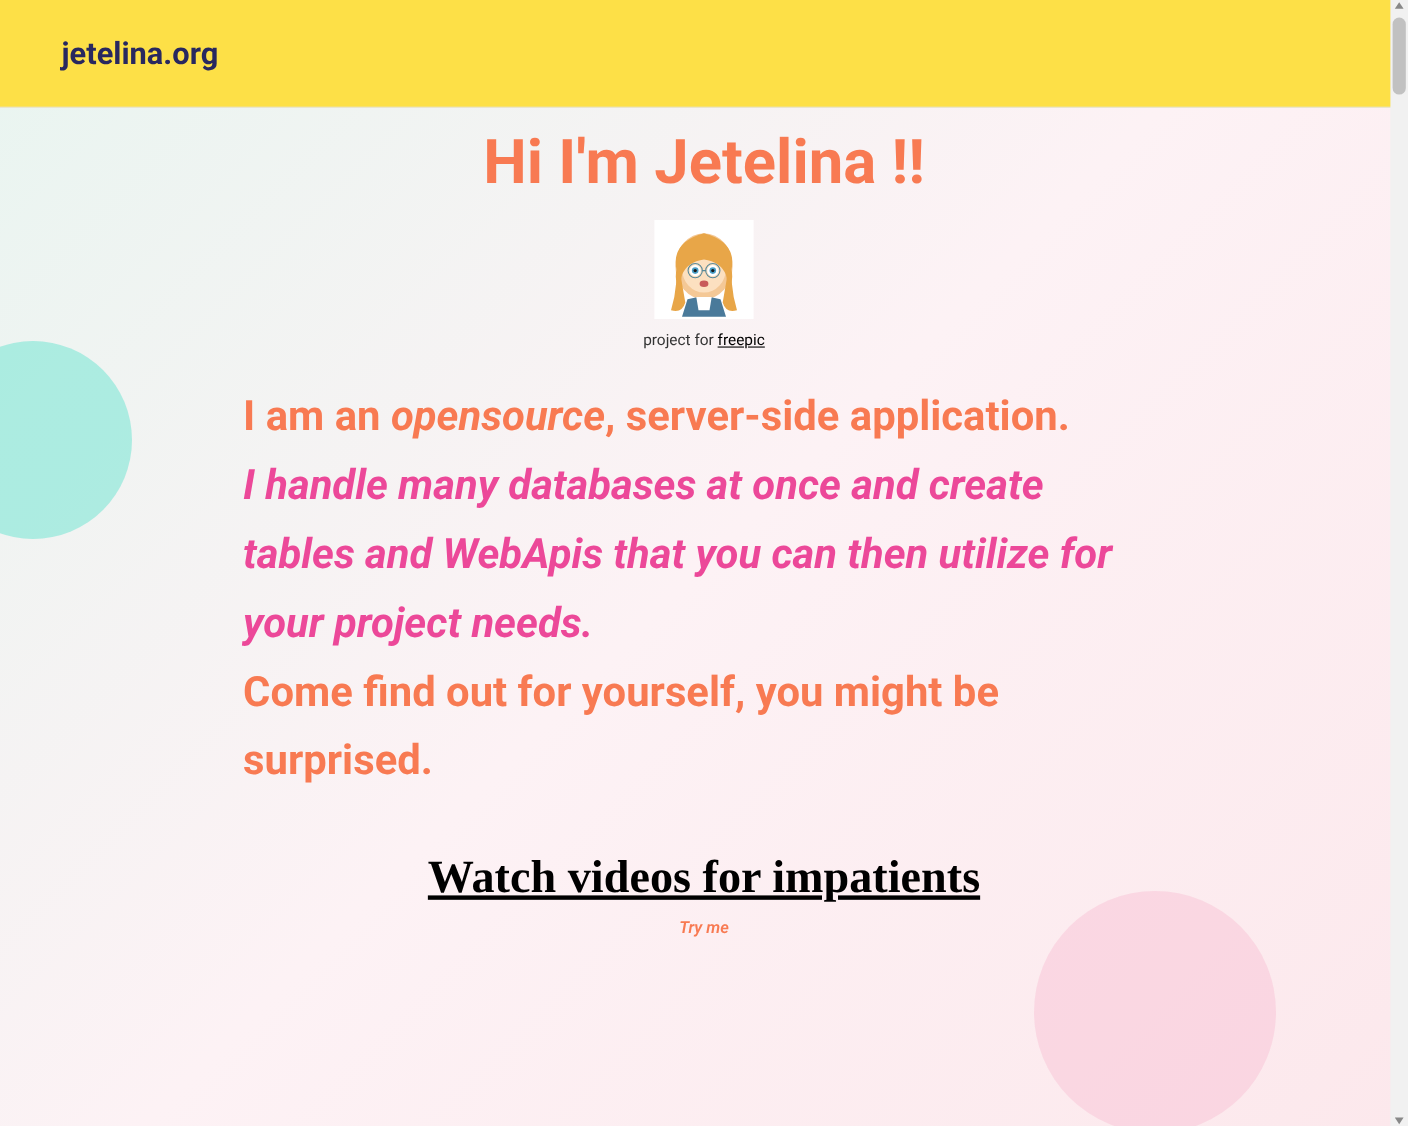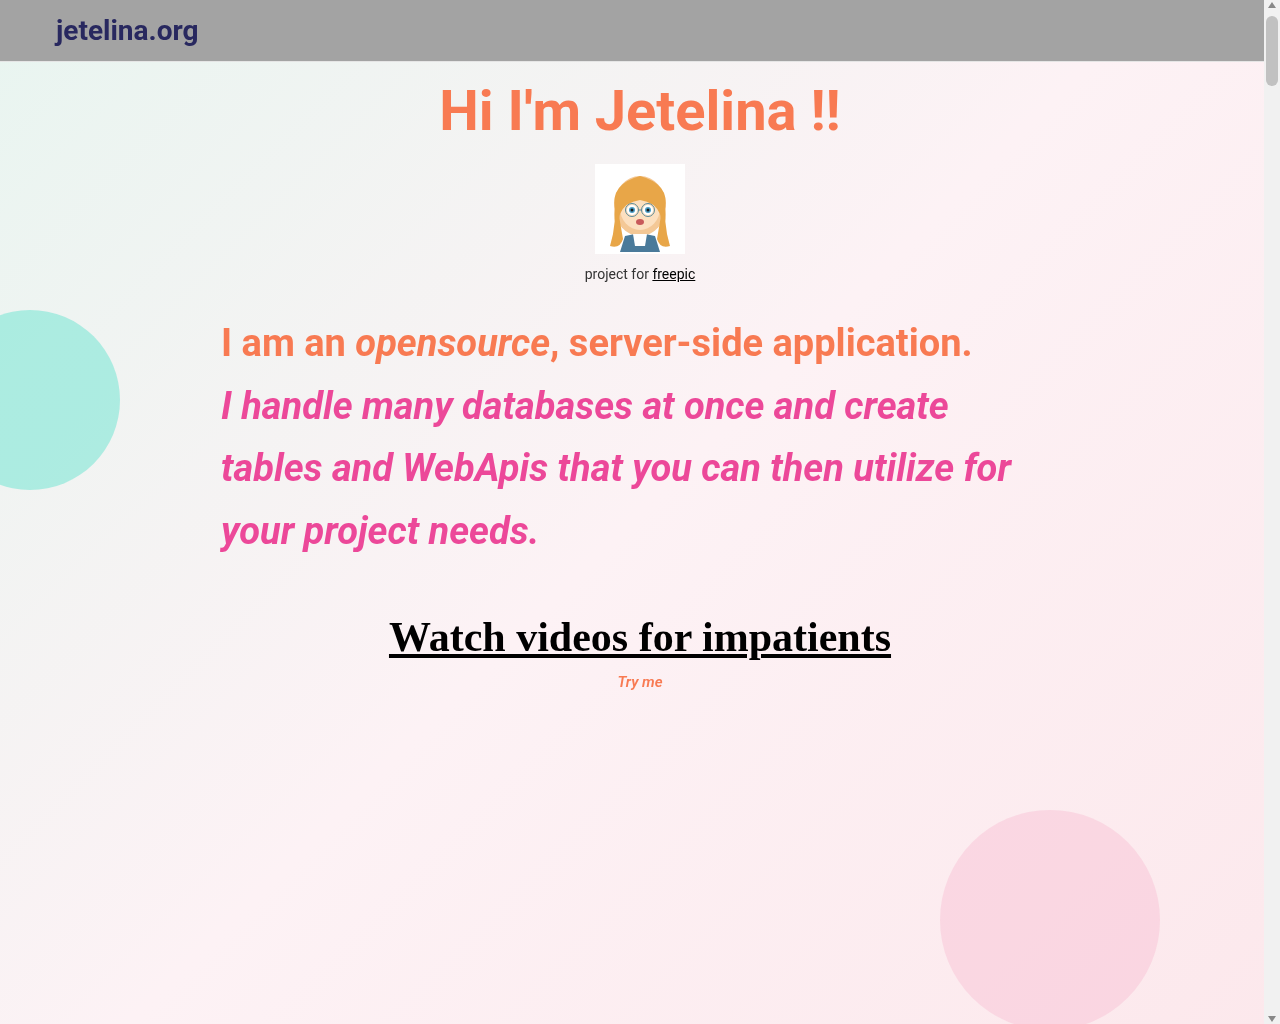"jetelina.org" .header { background: #a3a3a3 -> #fde047; padding: 14px 56px -> 32px 56px }
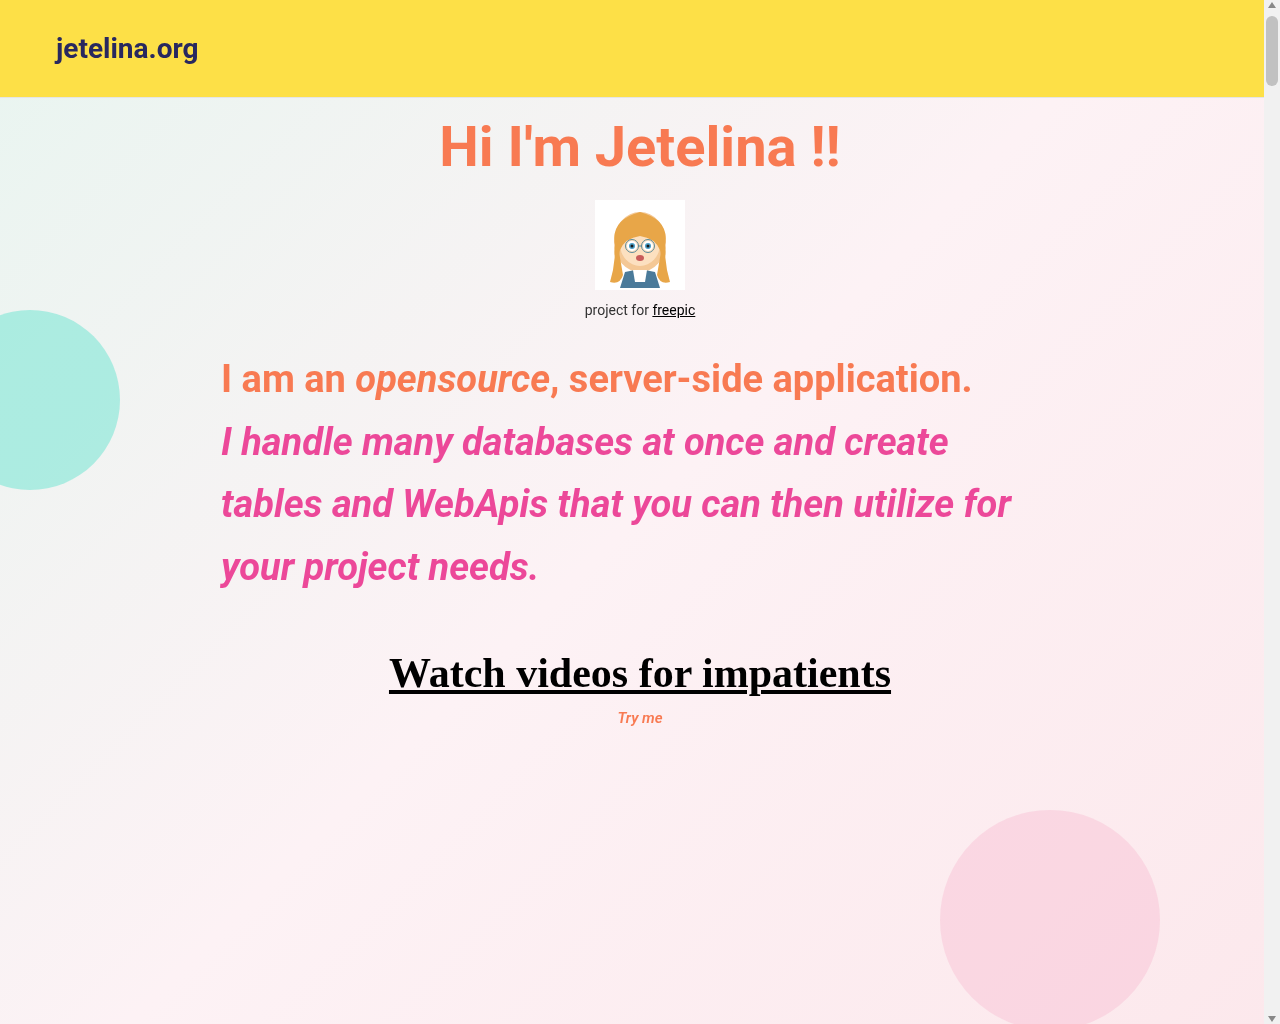"Come find out for yourself," p { html: none -> <p>Come find out for yourself, you might be surprised.</p> }
